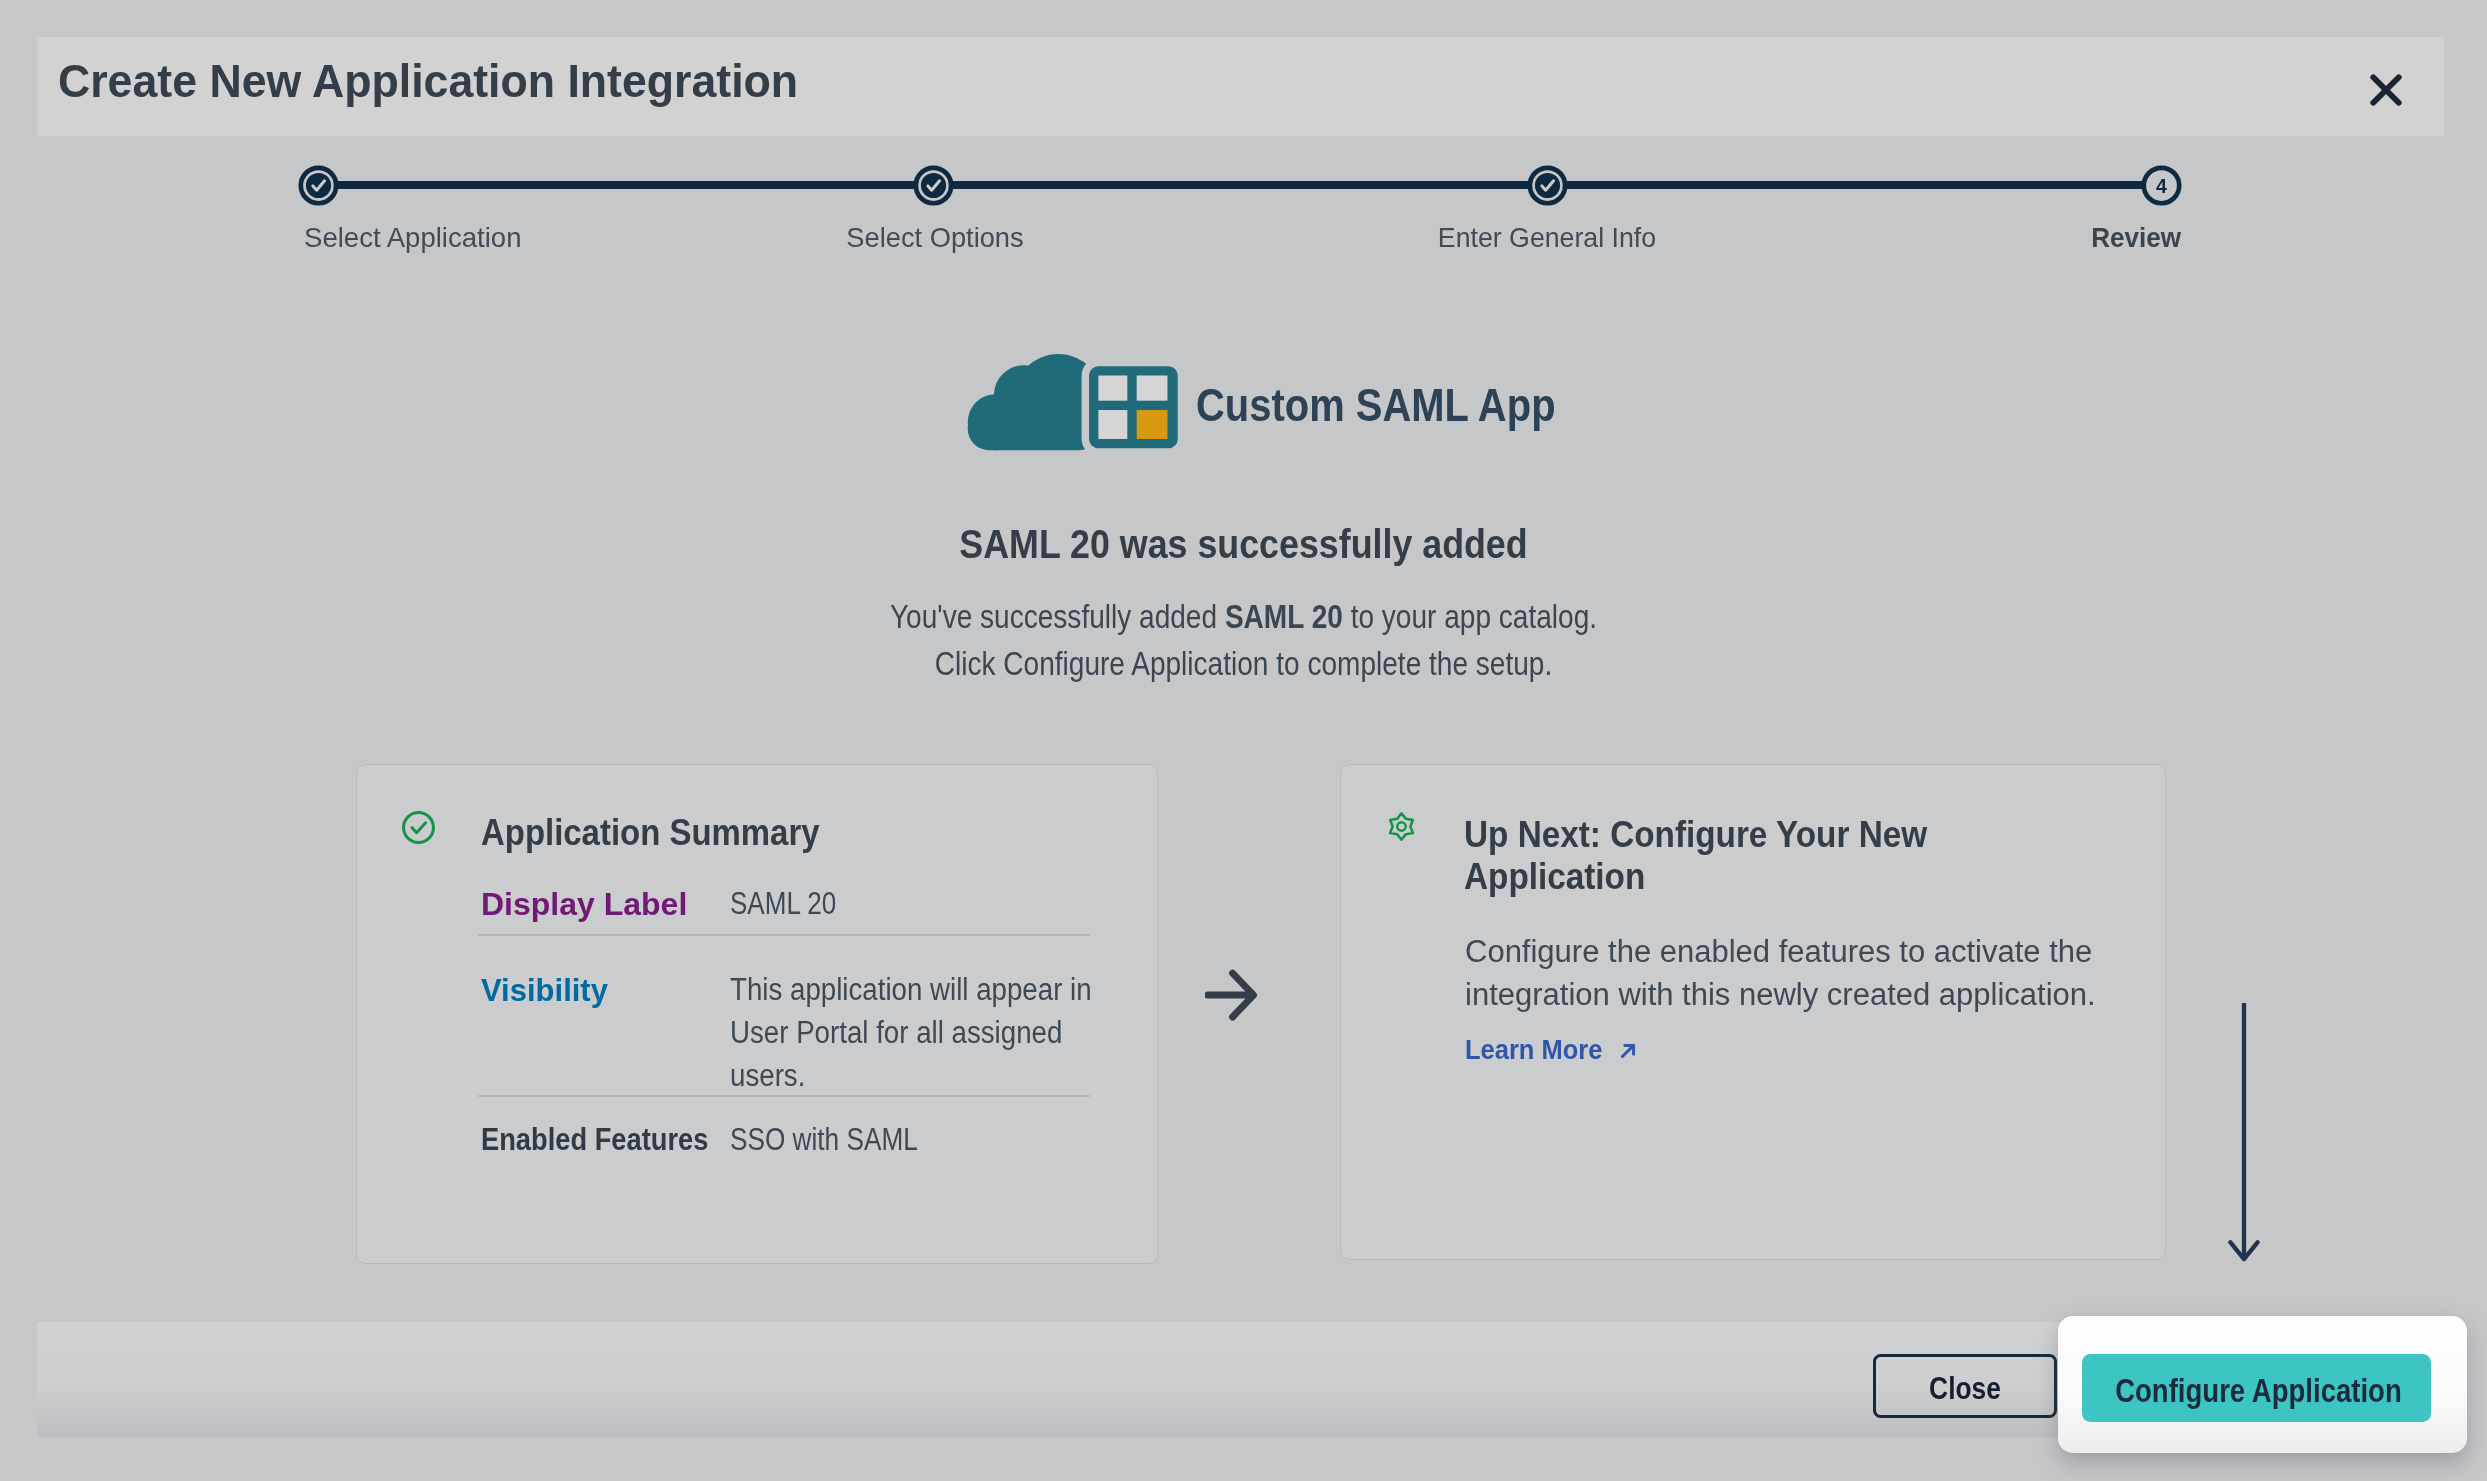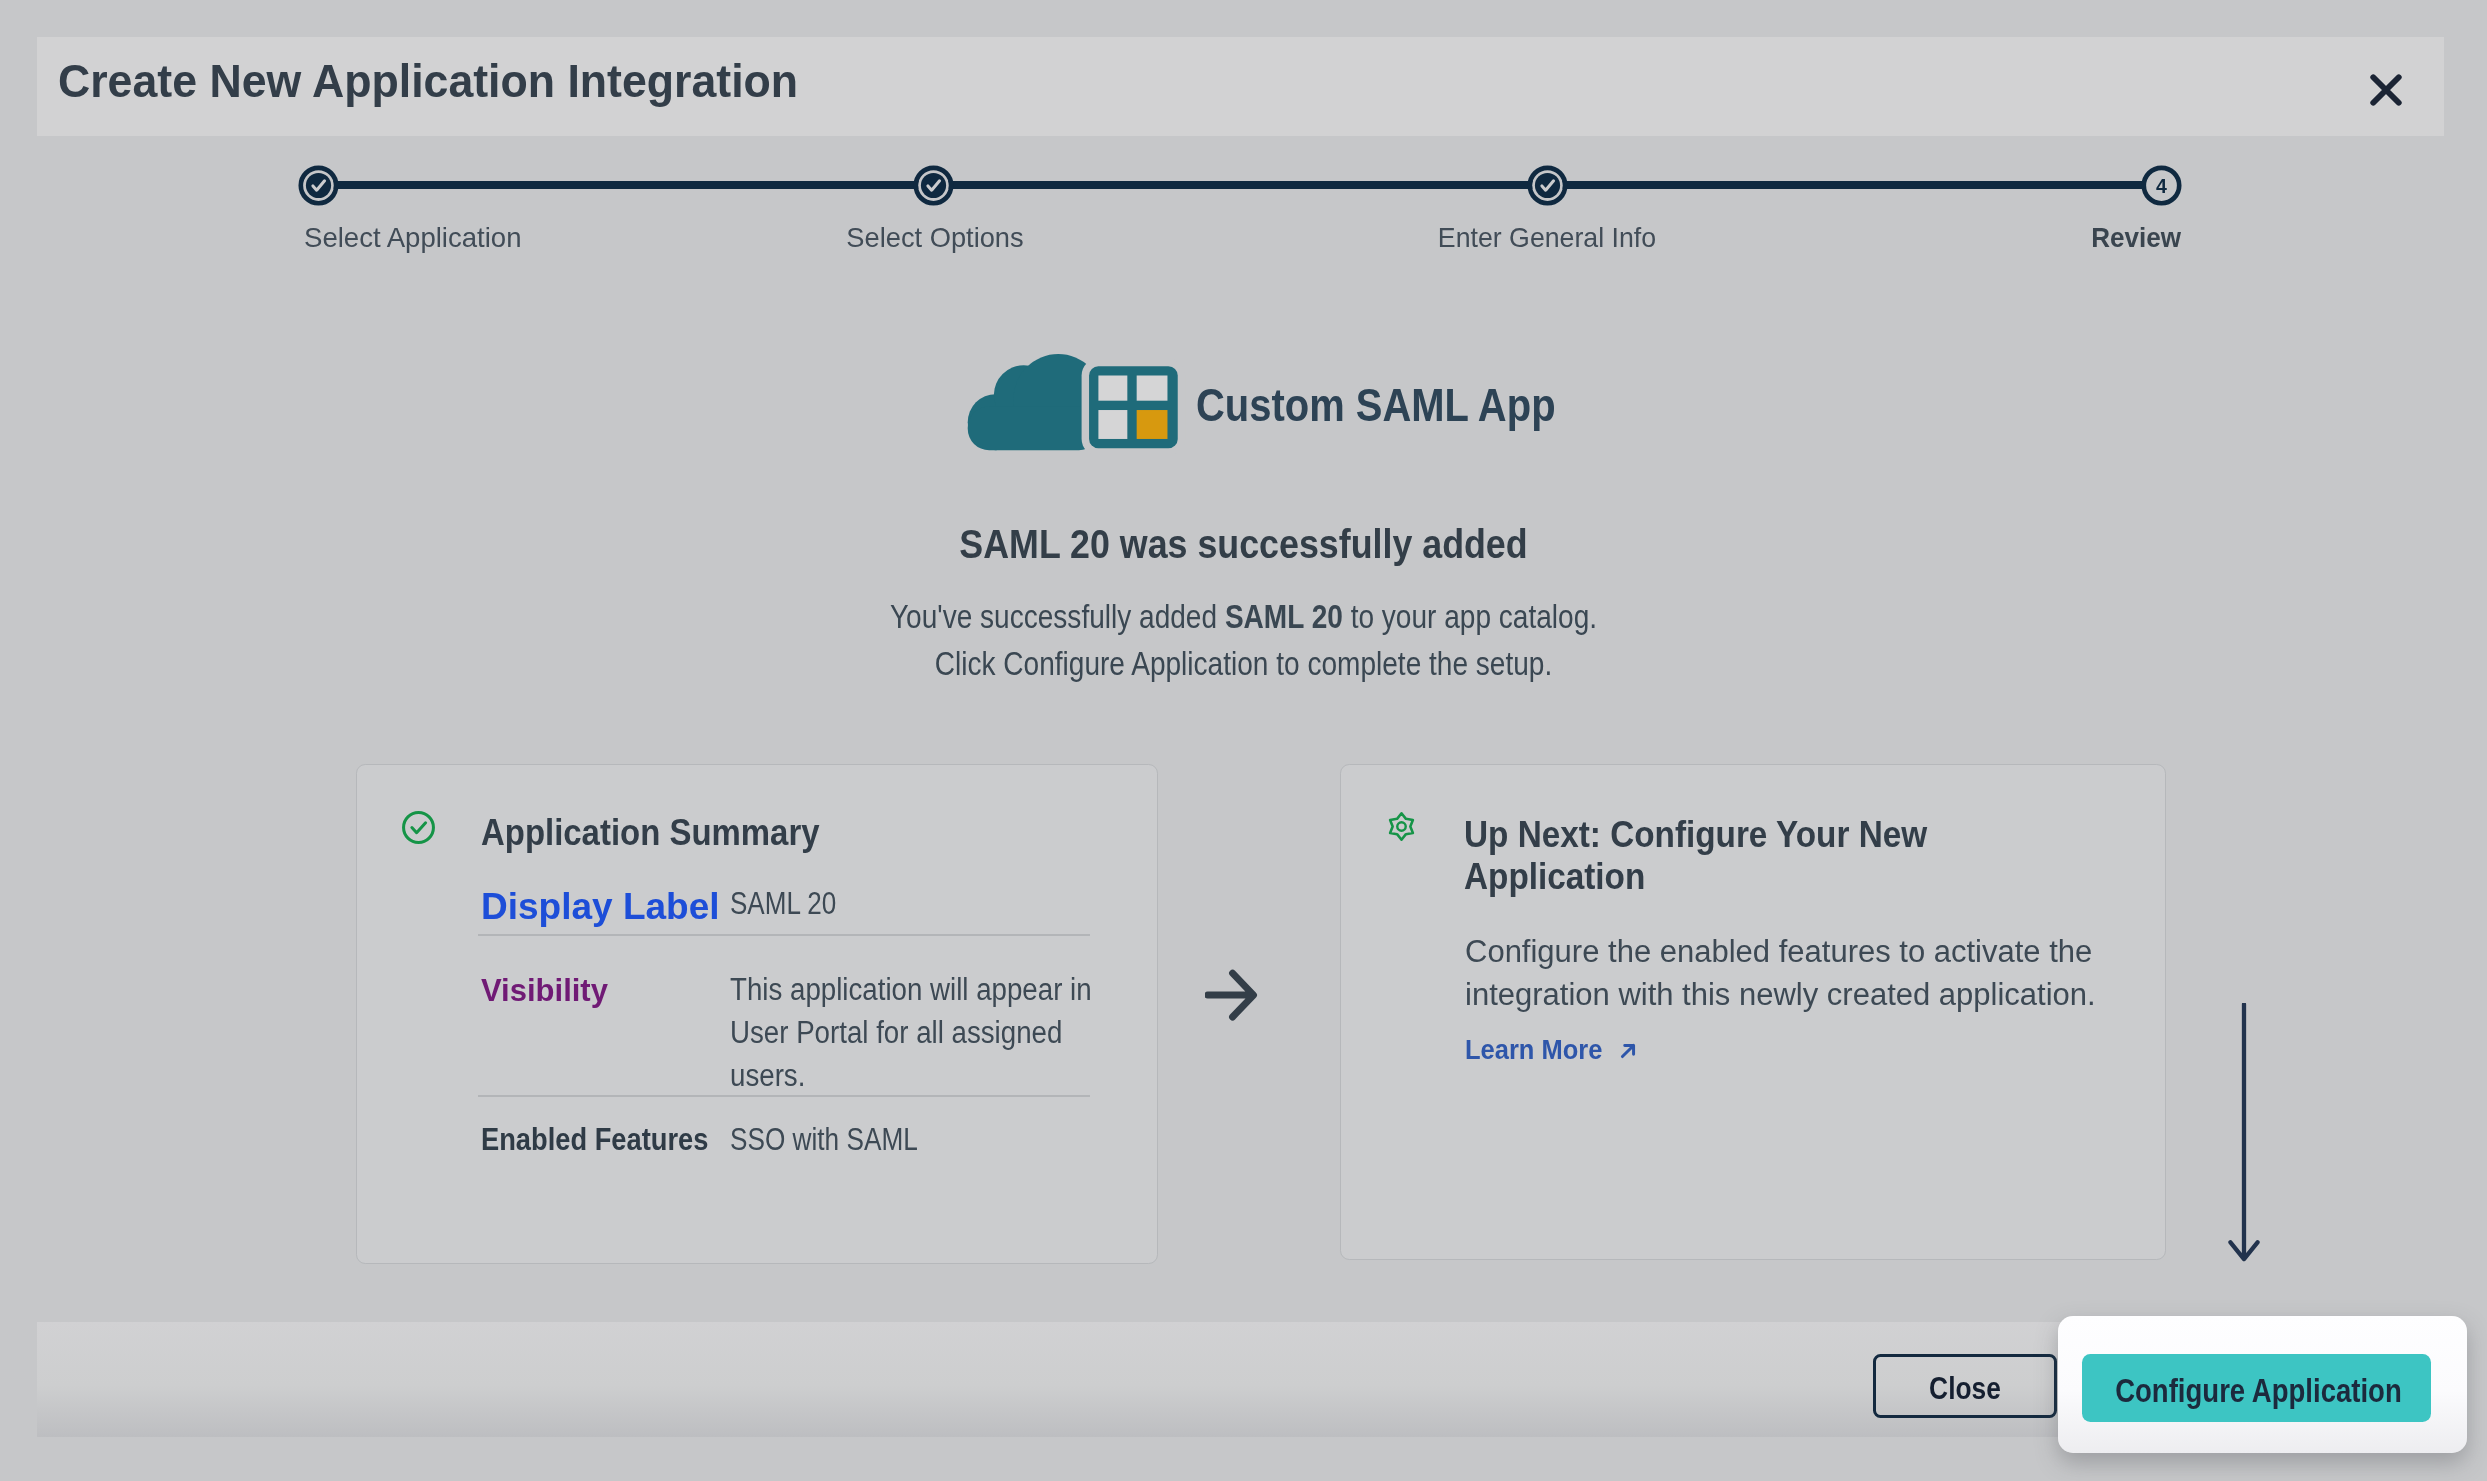"Display Label" div.abs { color: #1d4ed8 -> #701a75; font-size: 37px -> 32px }
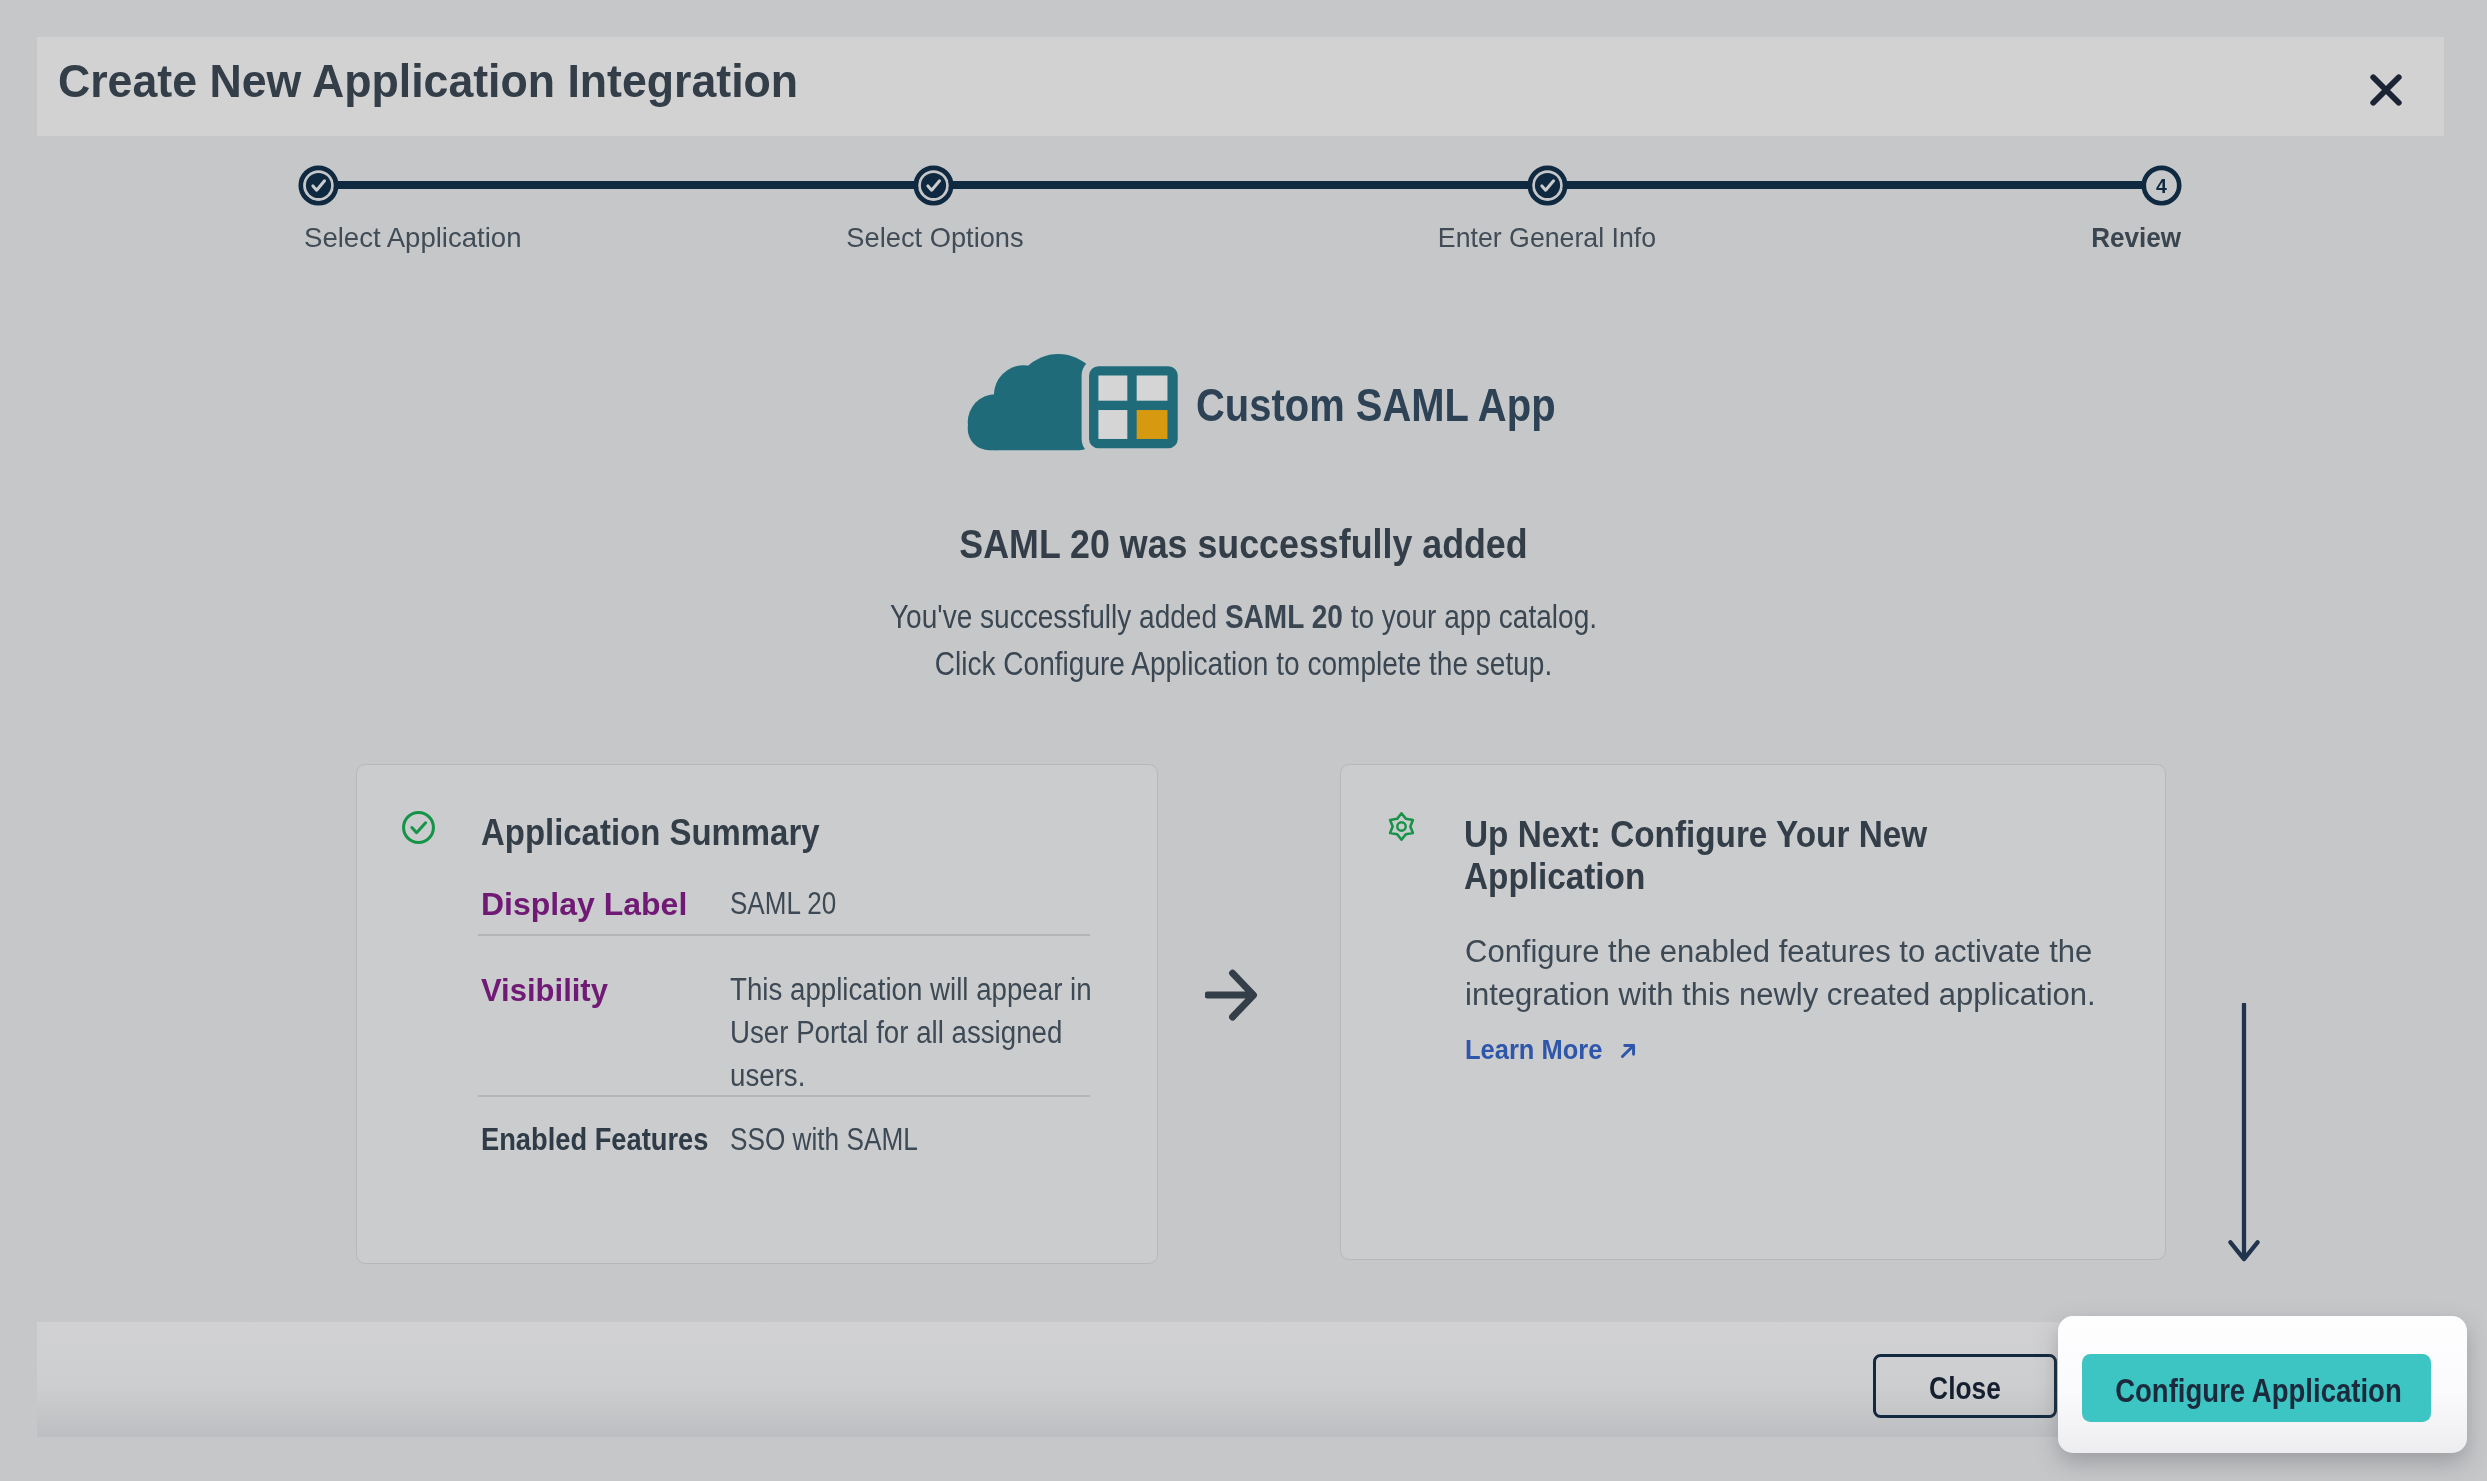"Visibility" div.abs { color: #701a75 -> #0369a1 }
